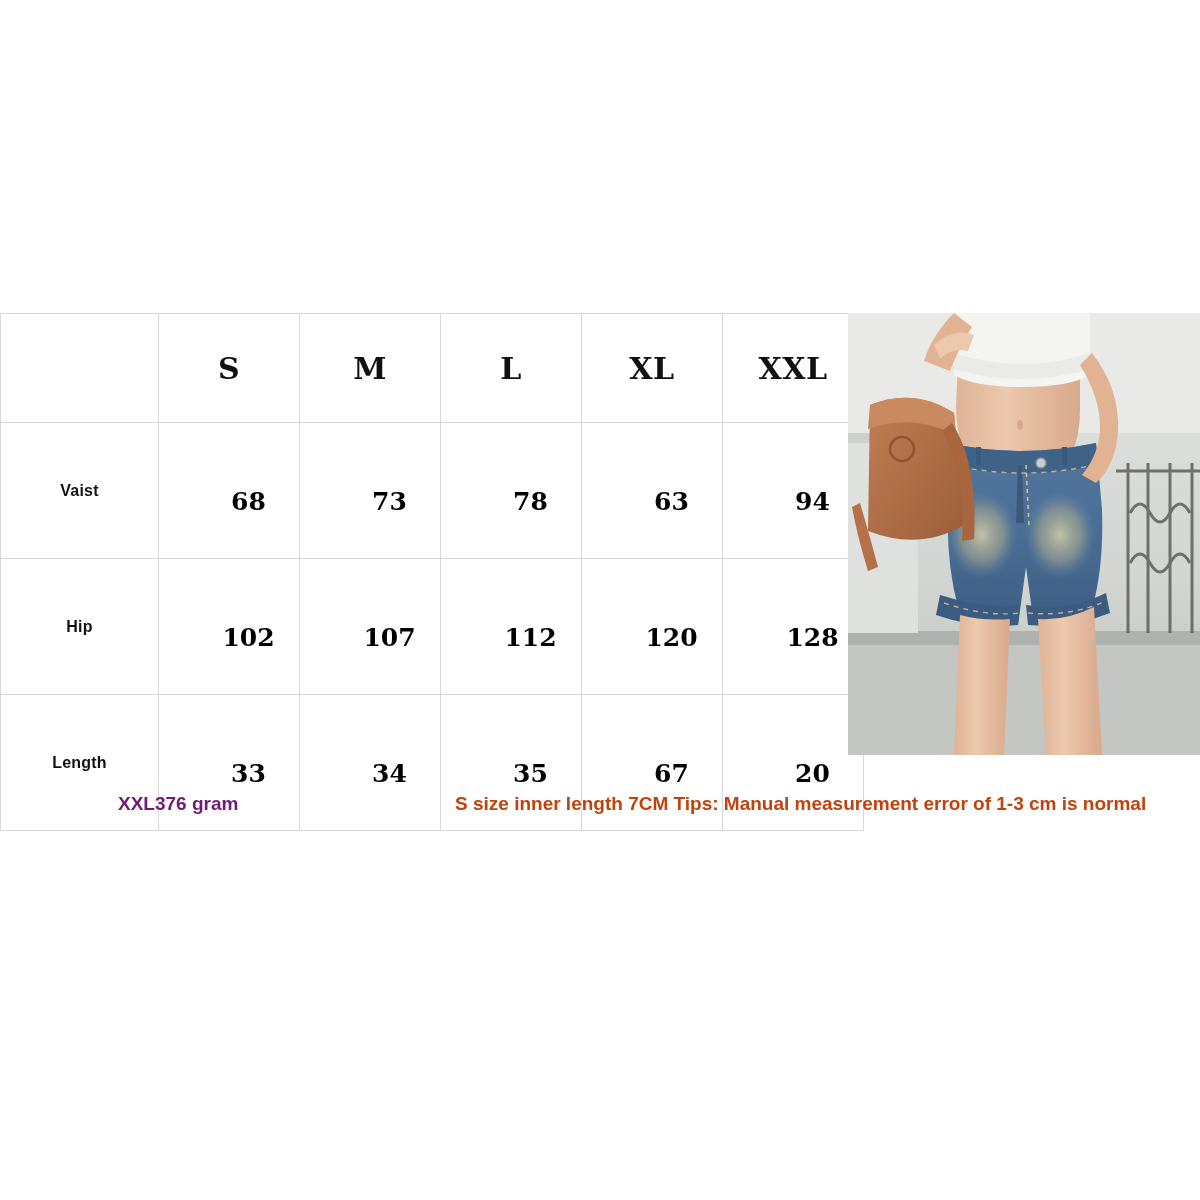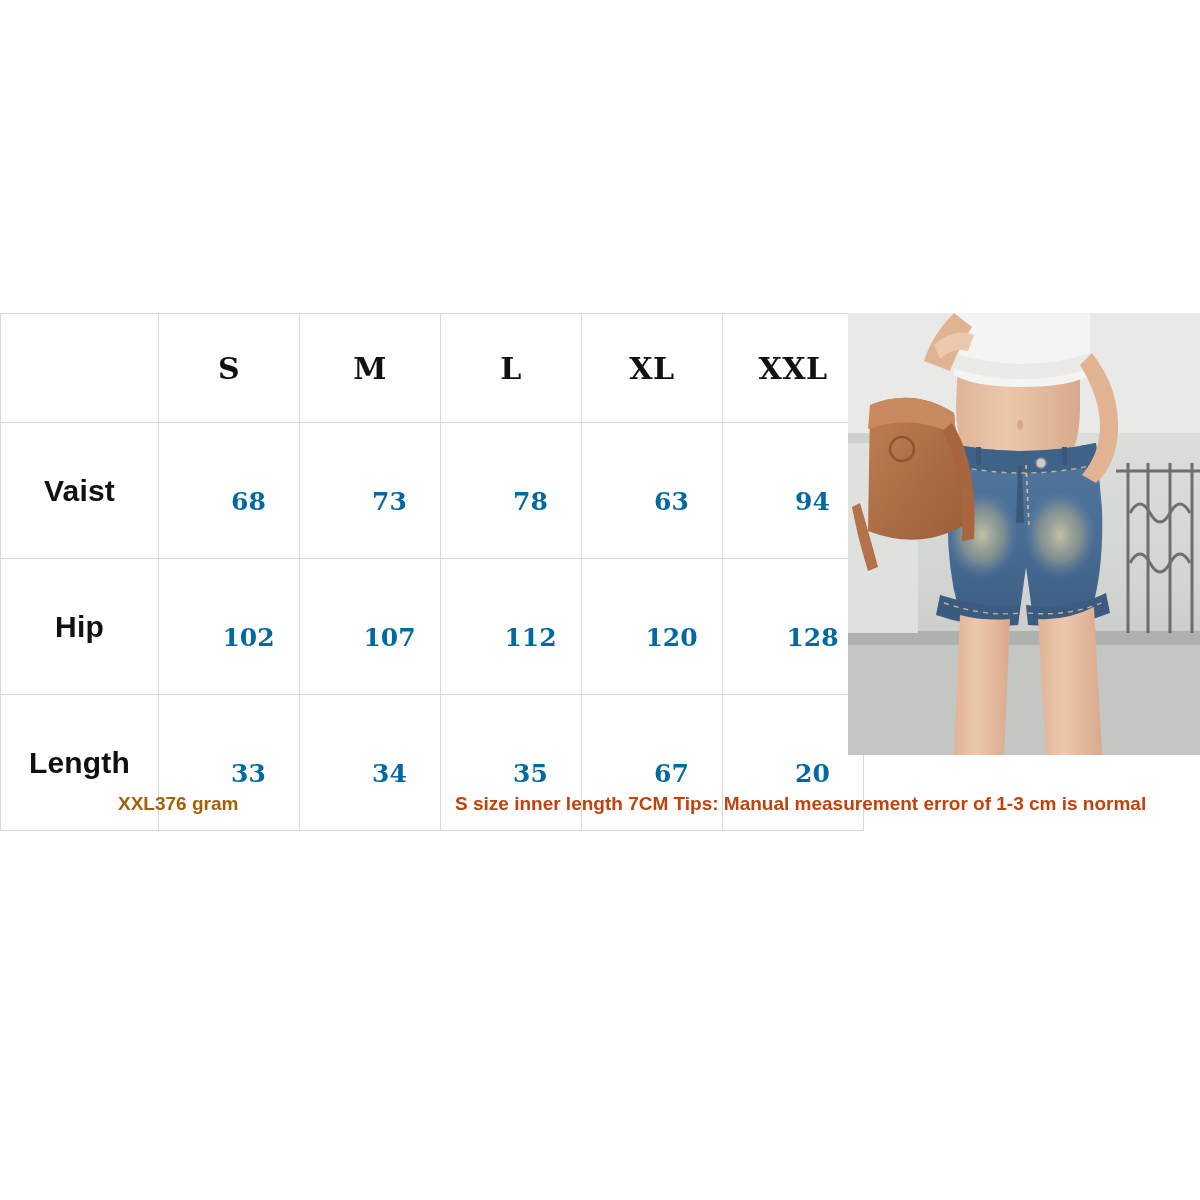"Vaist" .row-label { font-size: 30px -> 16px }
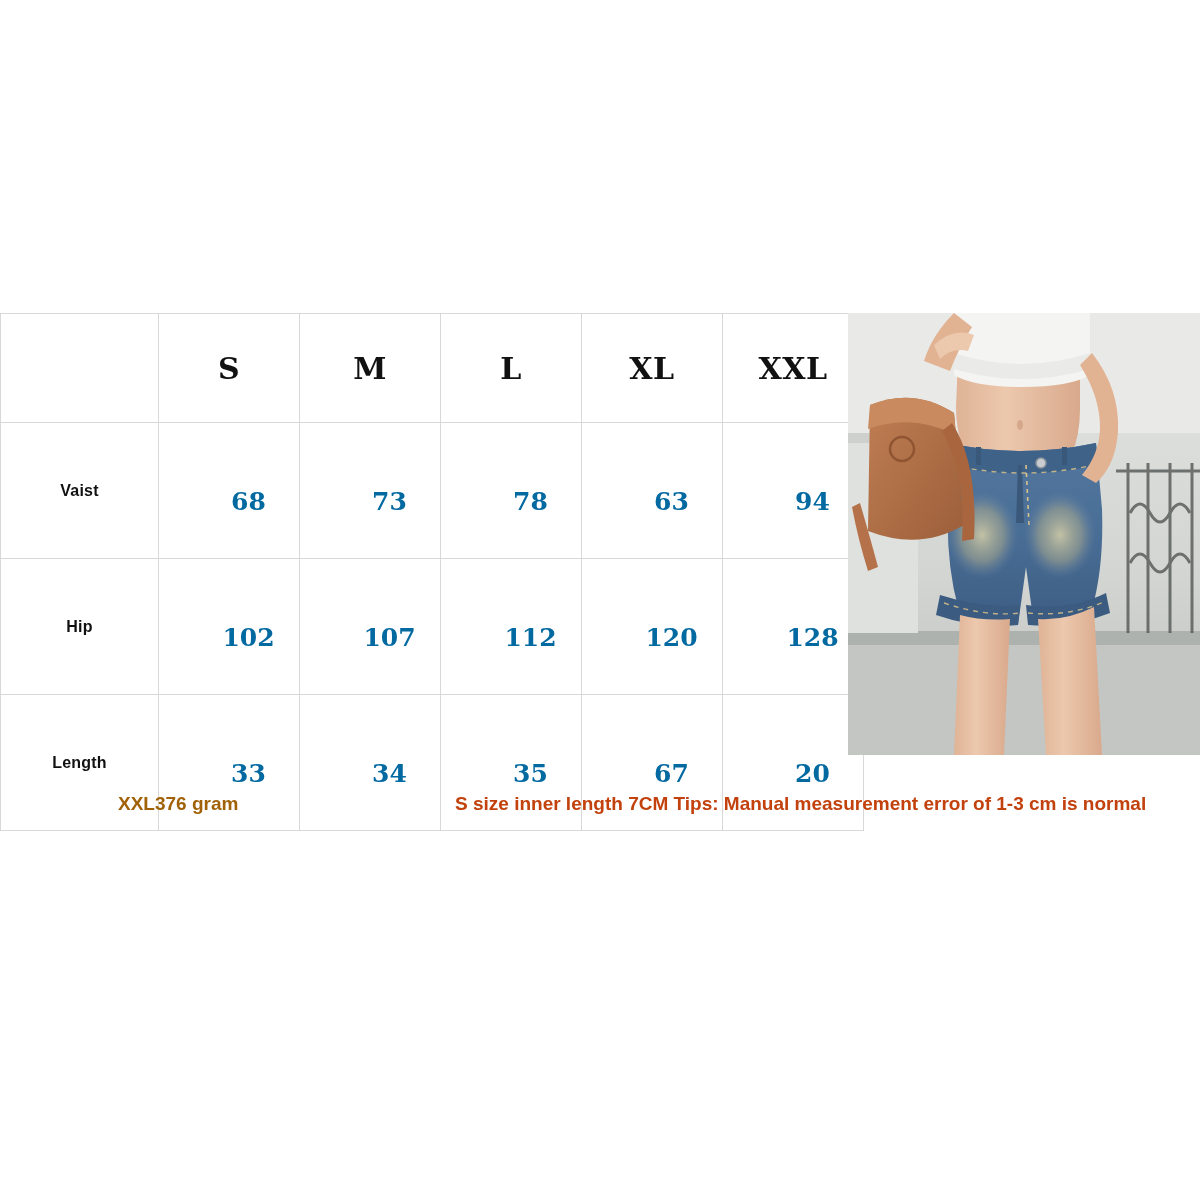"68" .cell-val { color: #0369a1 -> #000000 }
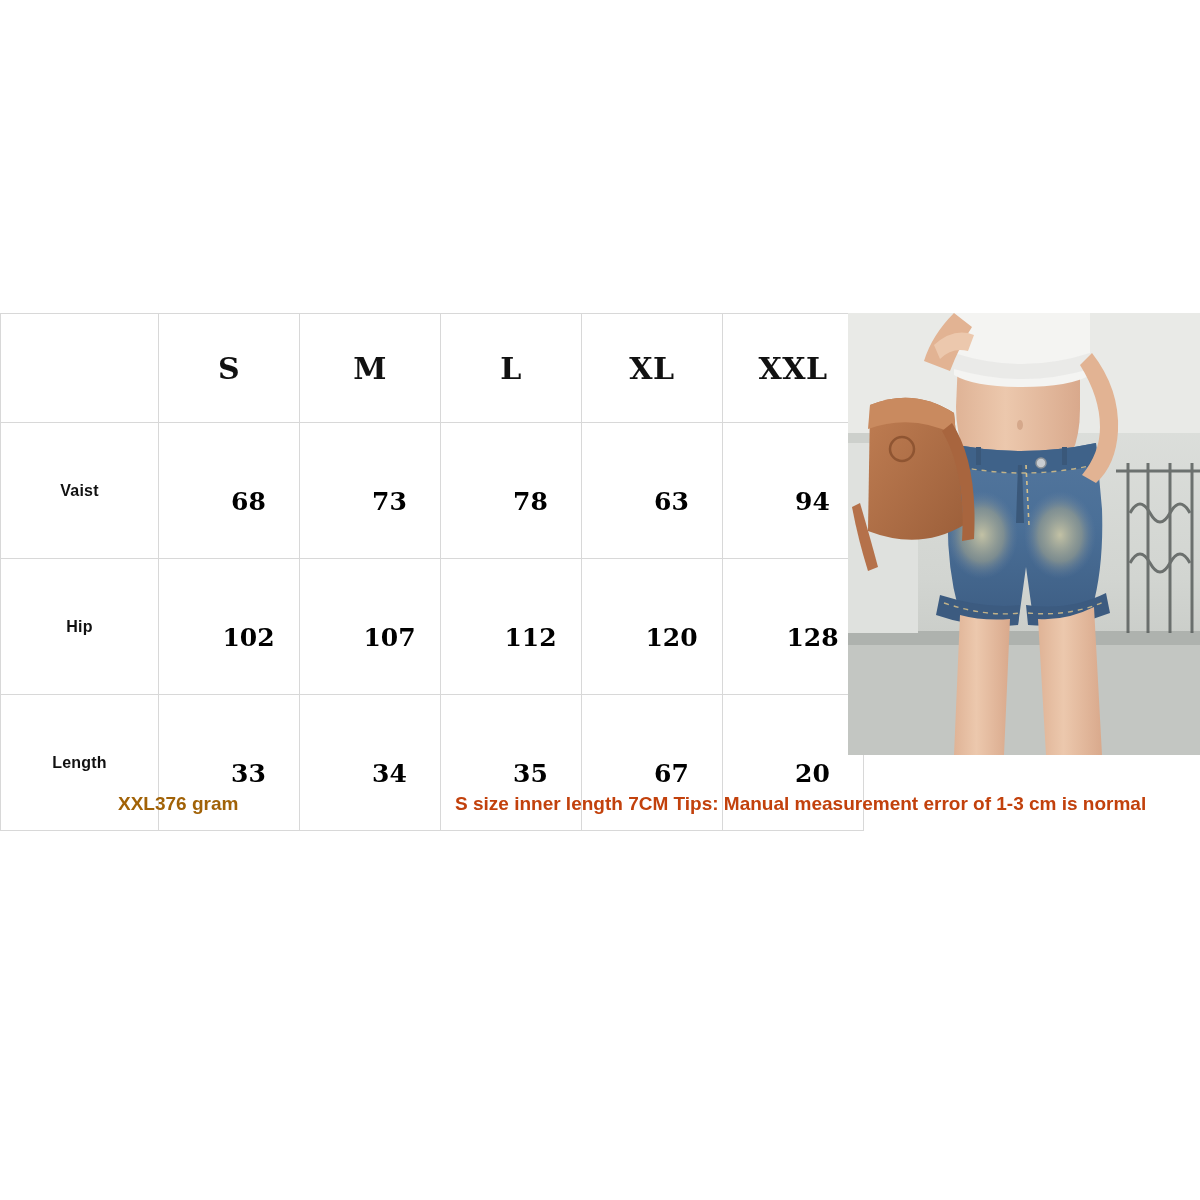"XXL376 gram" .note-left { color: #a16207 -> #701a75 }
